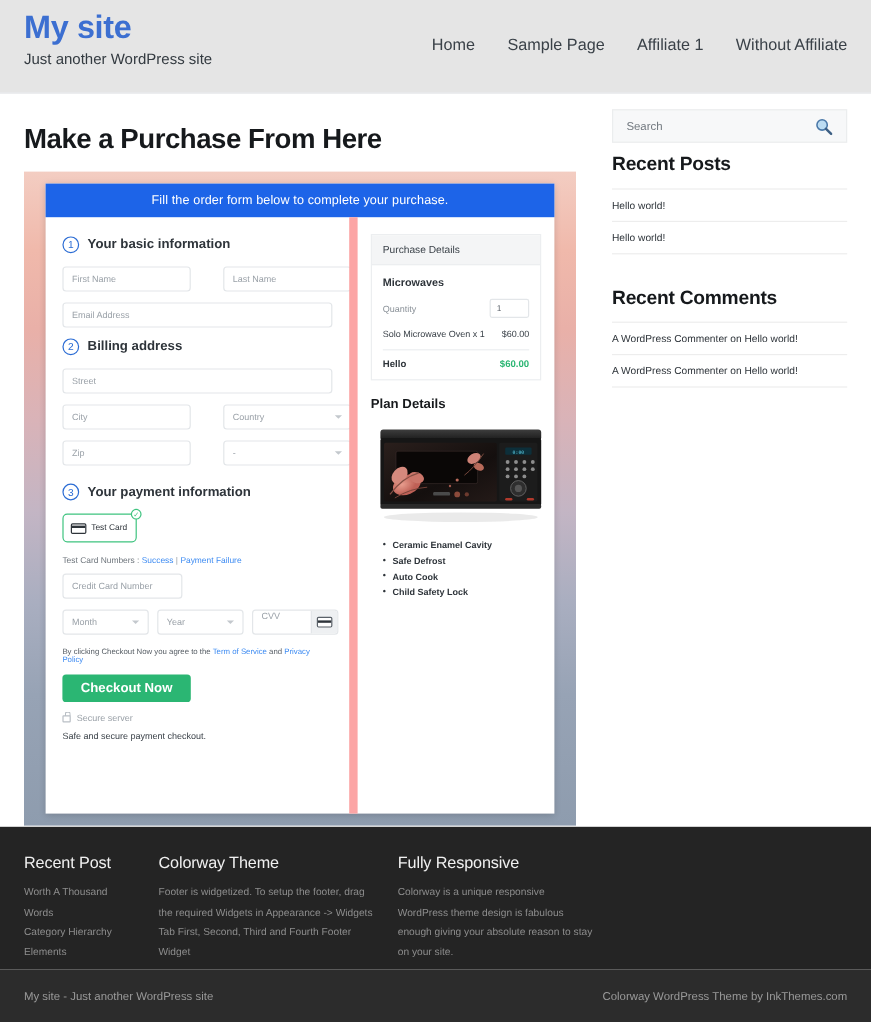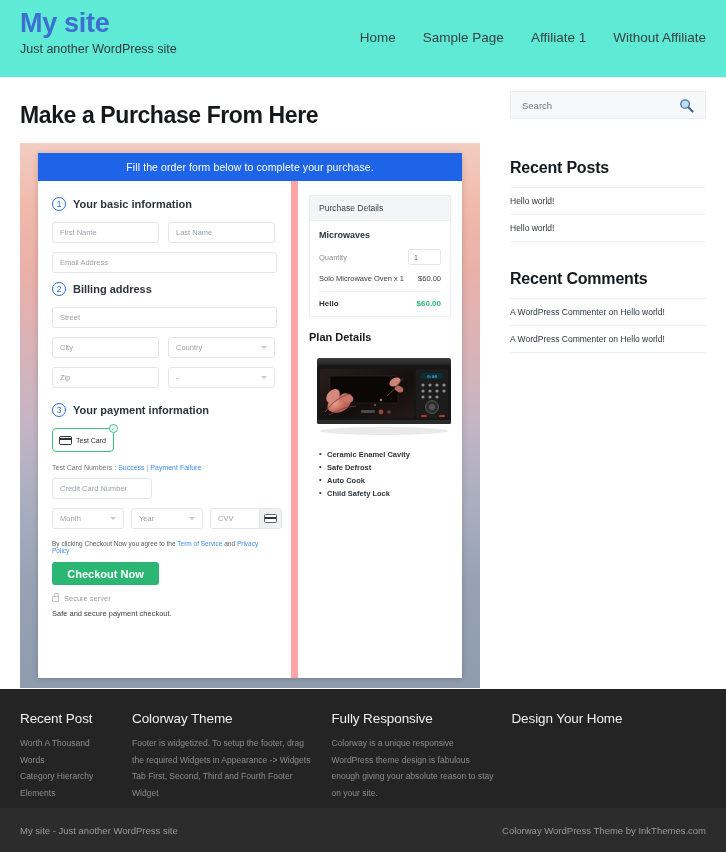"My site" .site-header { background: #5eead4 -> #e5e5e5 }
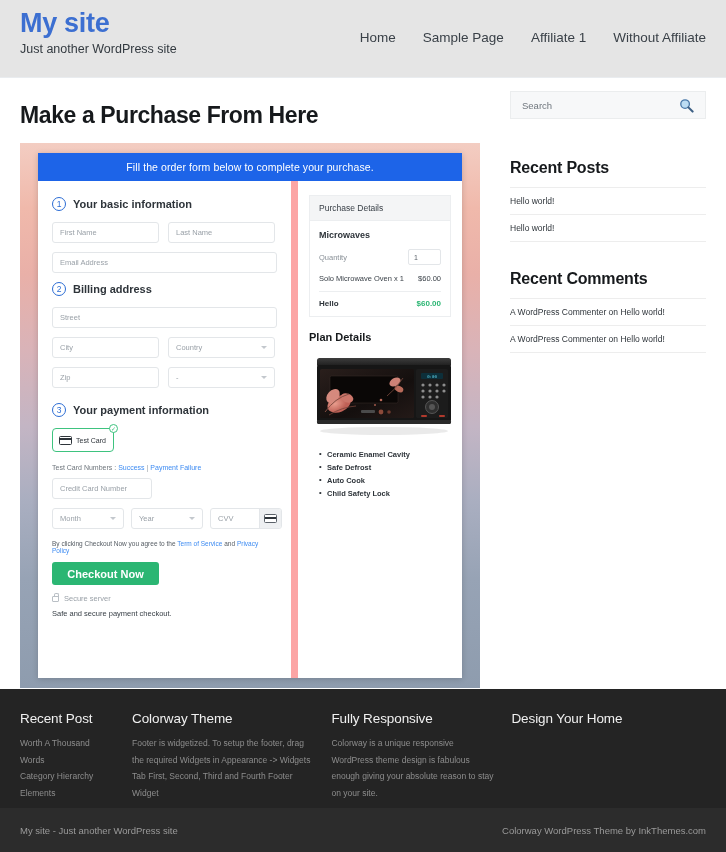"Search" .search-box { margin-bottom: 40px -> 10px }
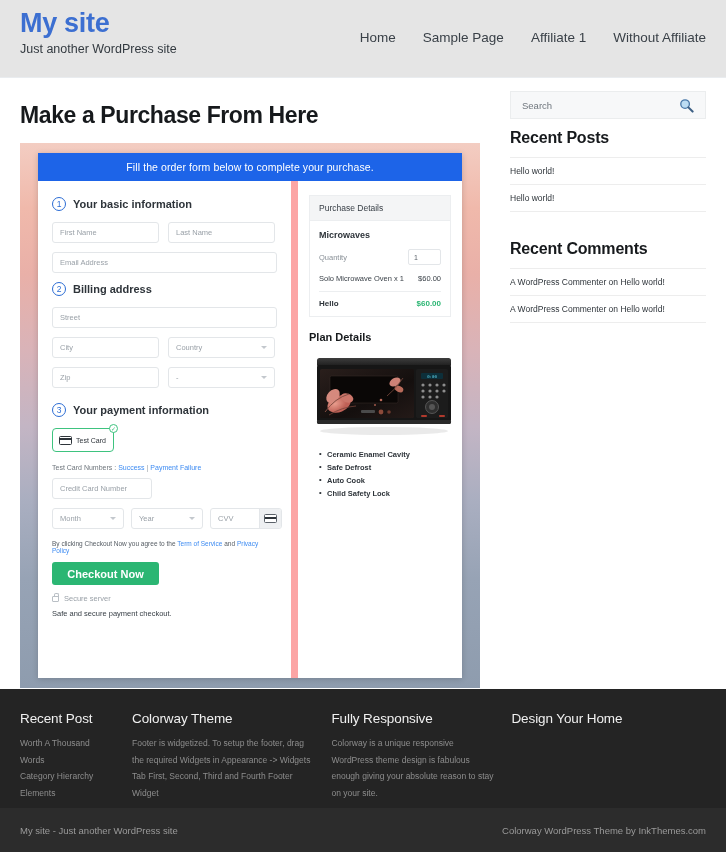"First Name" .field-row { gap: 9px -> 27px }
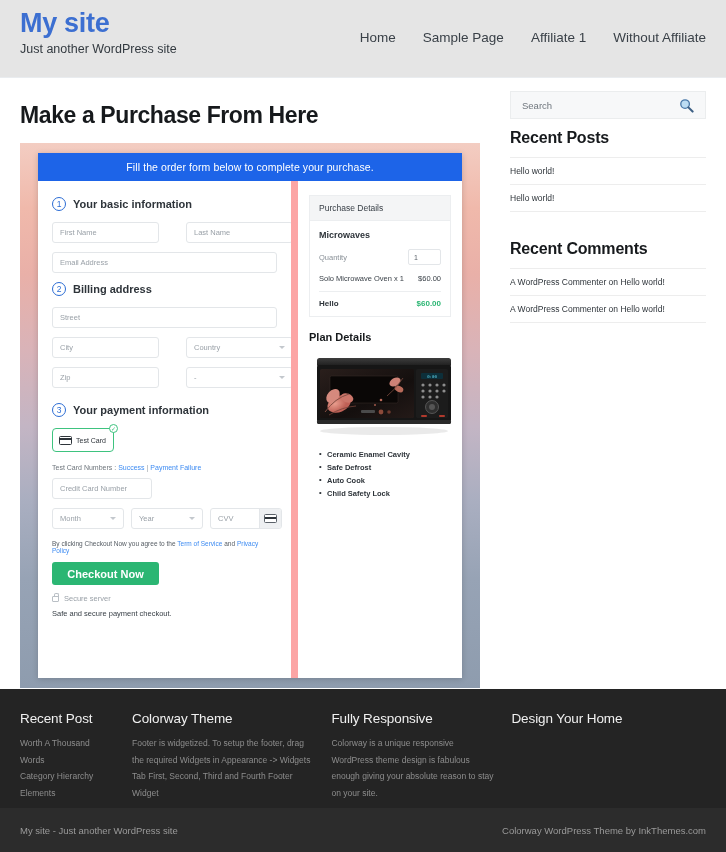"CVV" .cvv-wrap { align-items: center -> none }
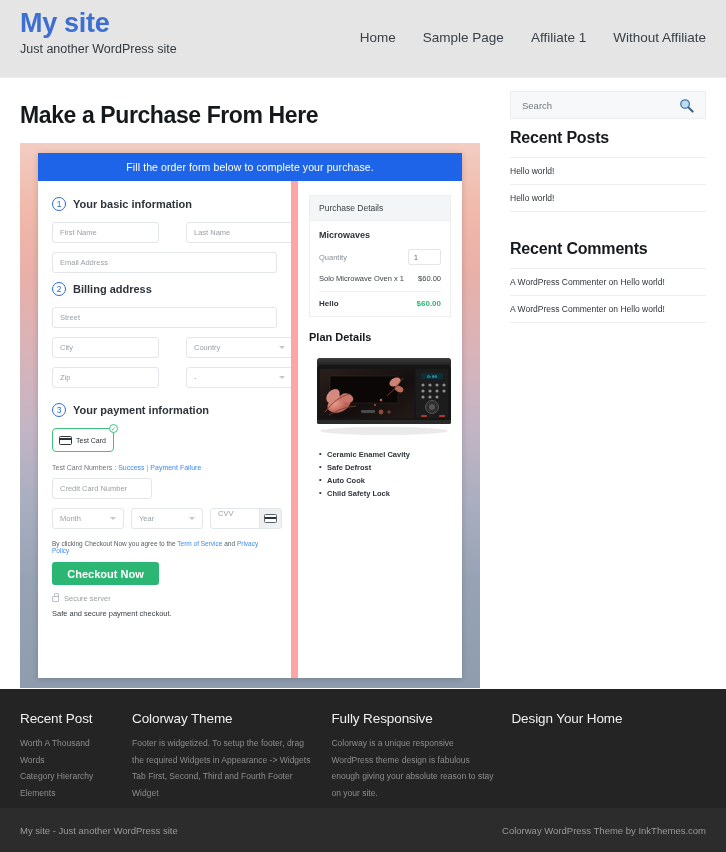"Design Your Home" h4 { html: <h4>Design Your Home</h4> -> none }
